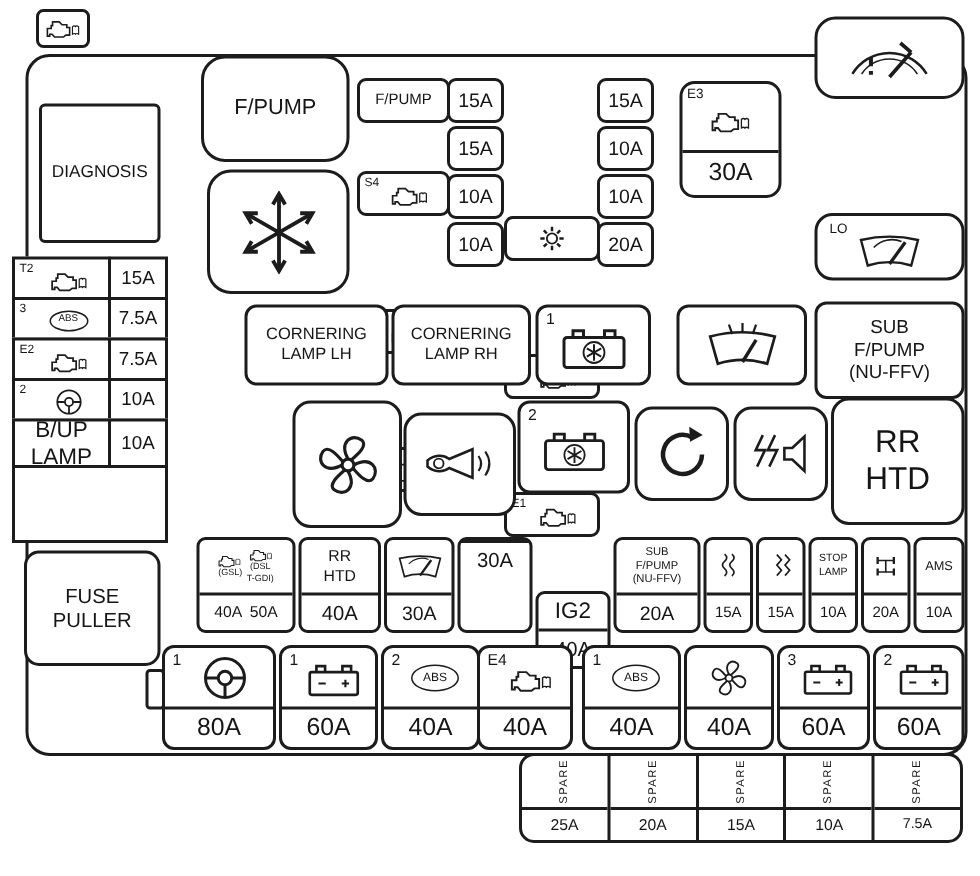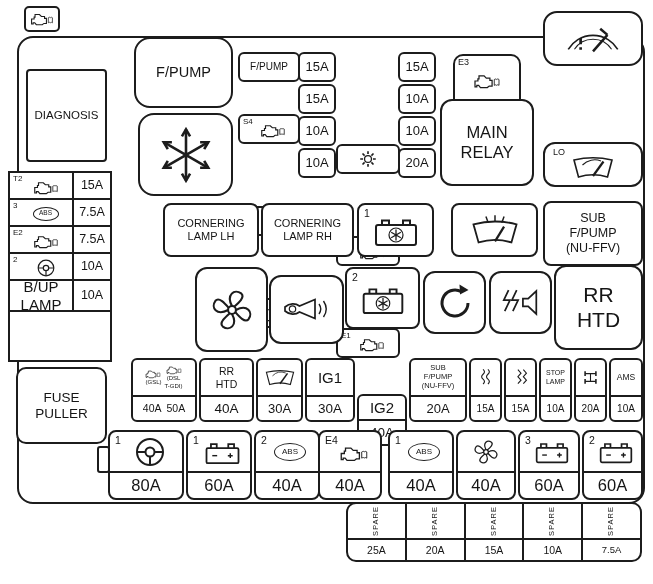"MAIN" div.b { html: <div> <span>MAIN</span> <span>RELAY</span> </div> -> none }
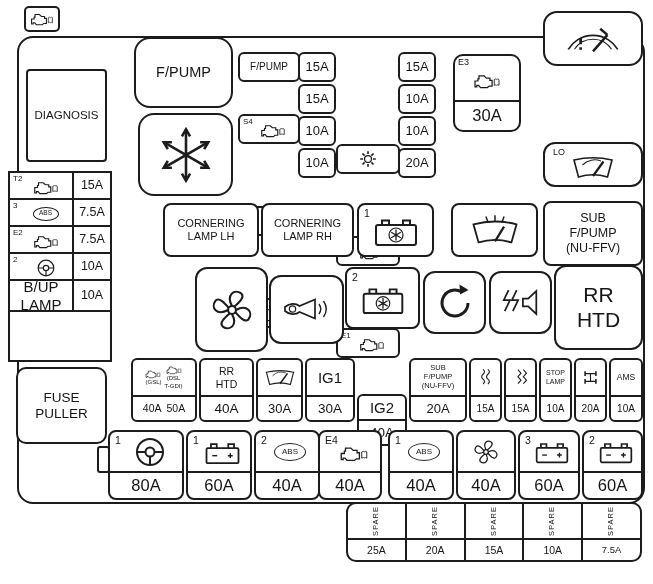"IG1" div.ta { html: <div>IG1</div> -> none }
